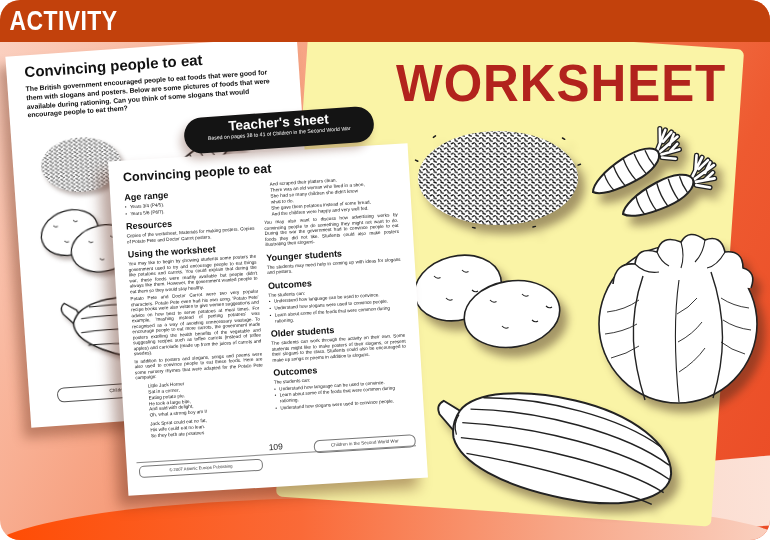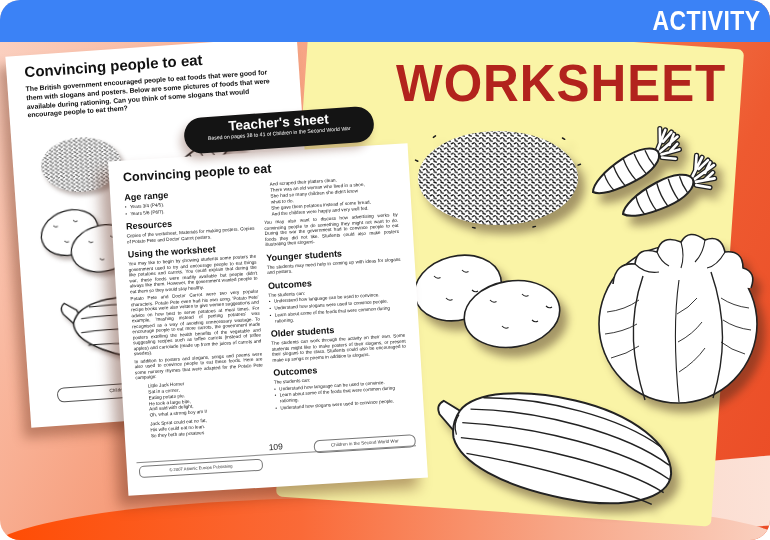"ACTIVITY" .green-bar { background: #3b82f6 -> #c2410c; justify-content: flex-end -> flex-start }
